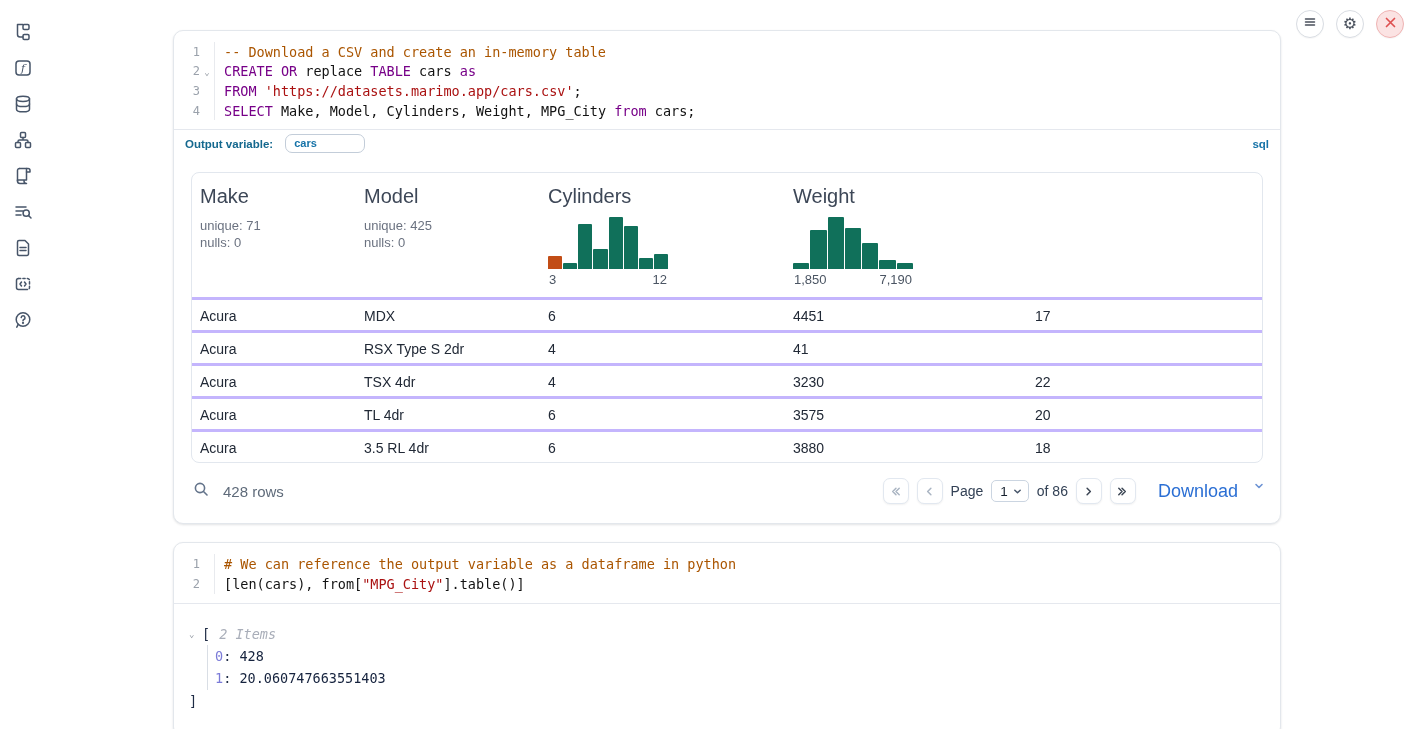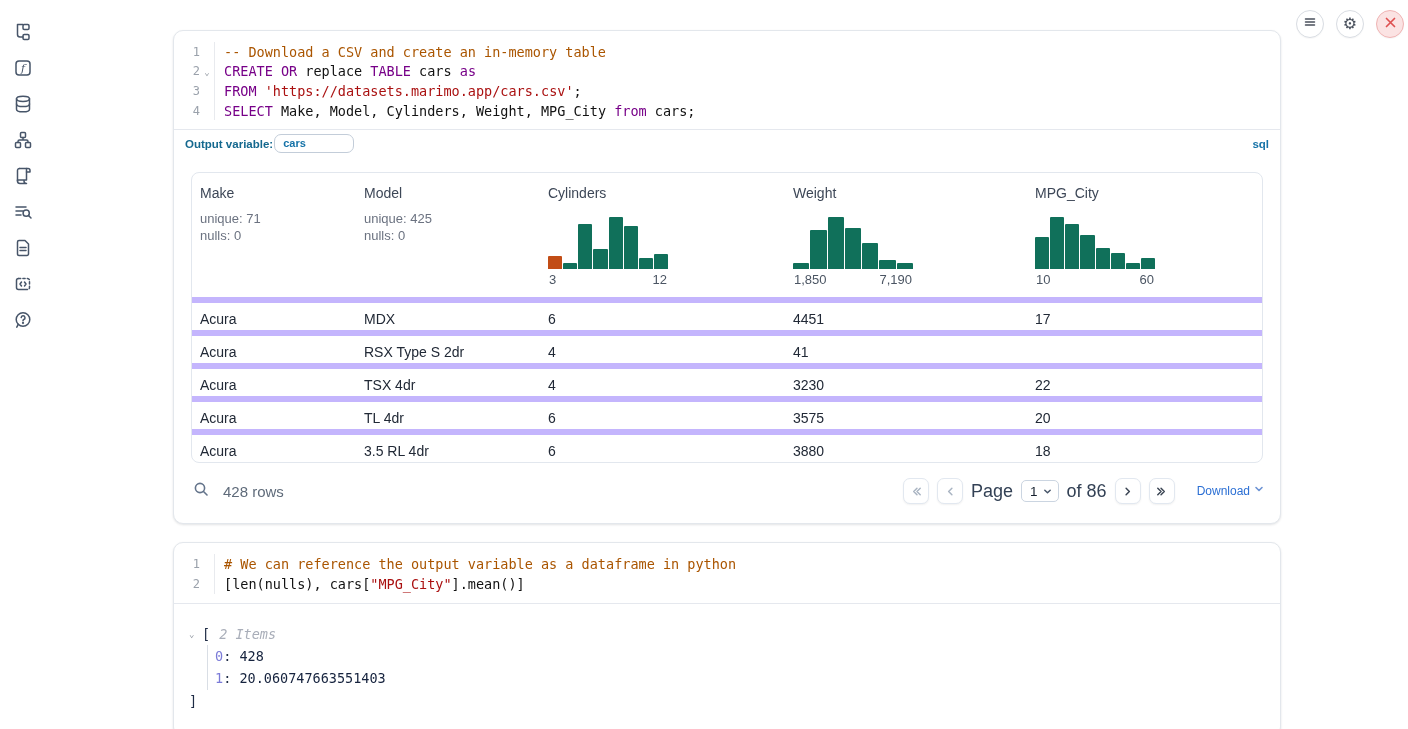"Output variable:" .outvar-row { gap: 1px -> 12px }
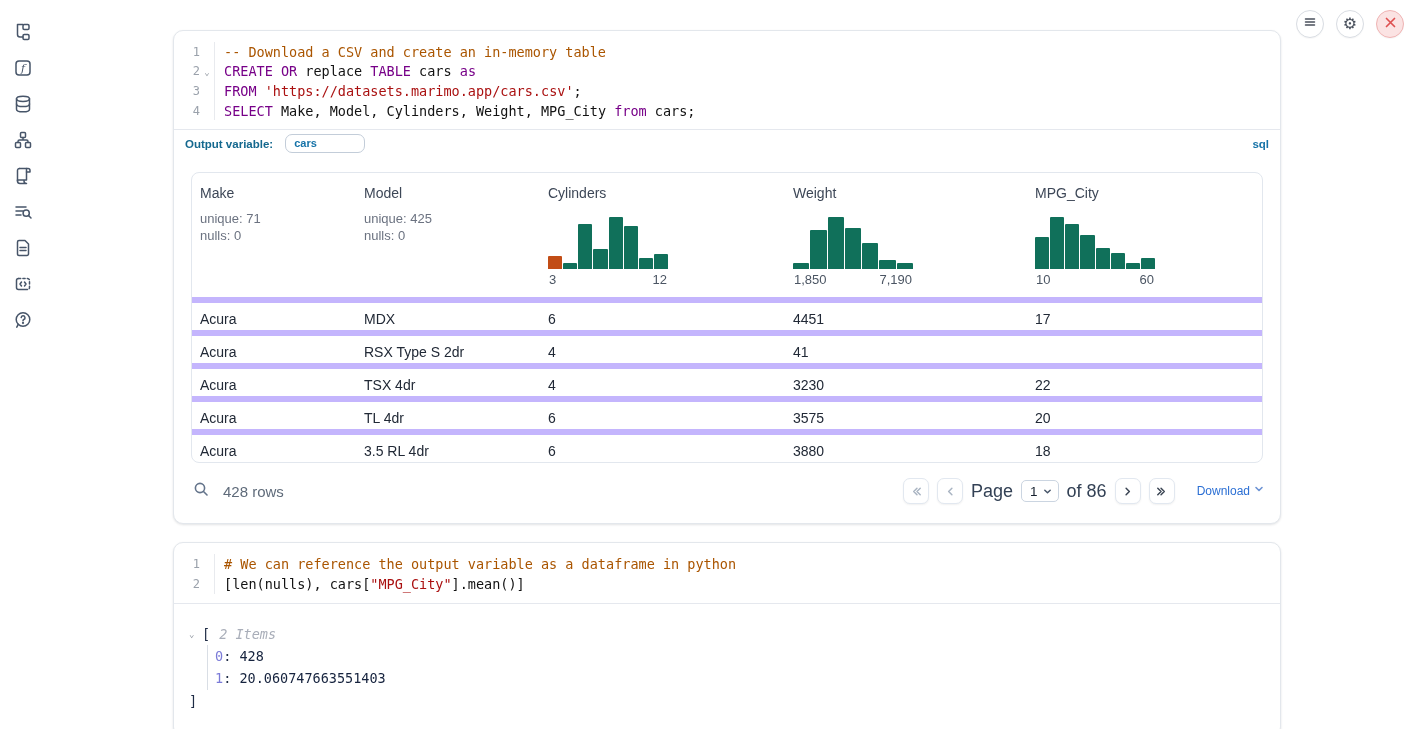"Make" .th-title { font-size: 14px -> 20px }
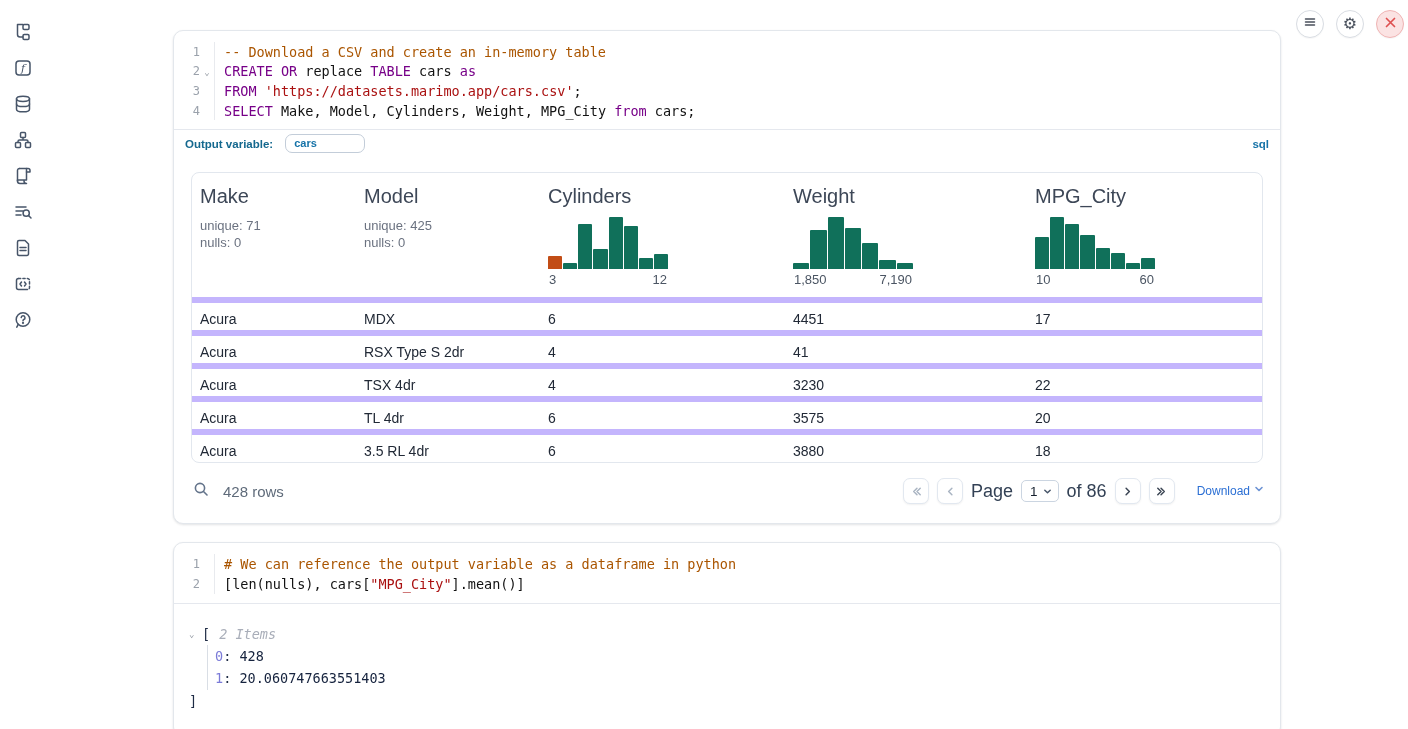"MPG_City" div.th { html: <div> <div>MPG_City</div> <div> <div> <div></div> <div></div> <div></div> <div></div> <div></div> <div></div> <div></div> <div></div> </div> <div> <span>10</span> <span>60</span> </div> </div> </div> -> none }
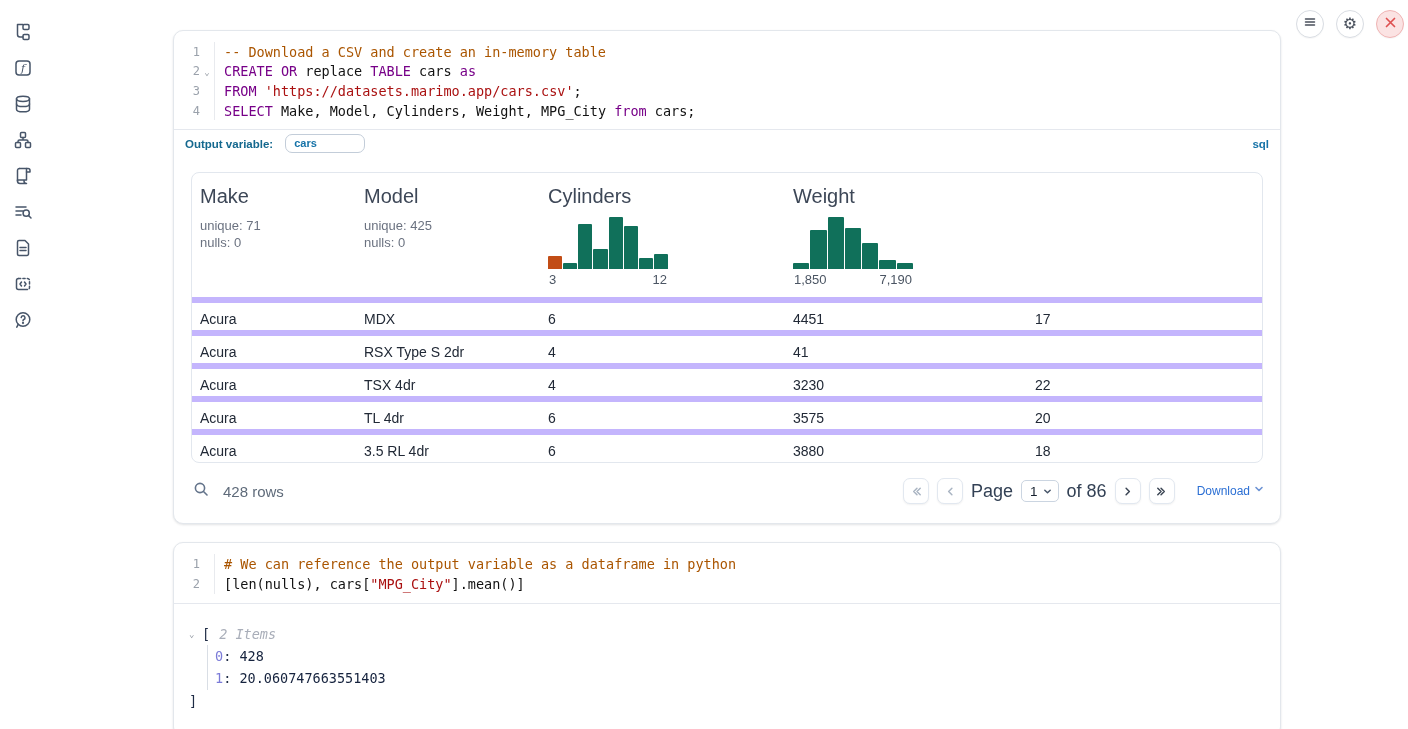"Acura" .tr { border-top: 6px solid #c4b5fd -> 3px solid #c4b5fd }
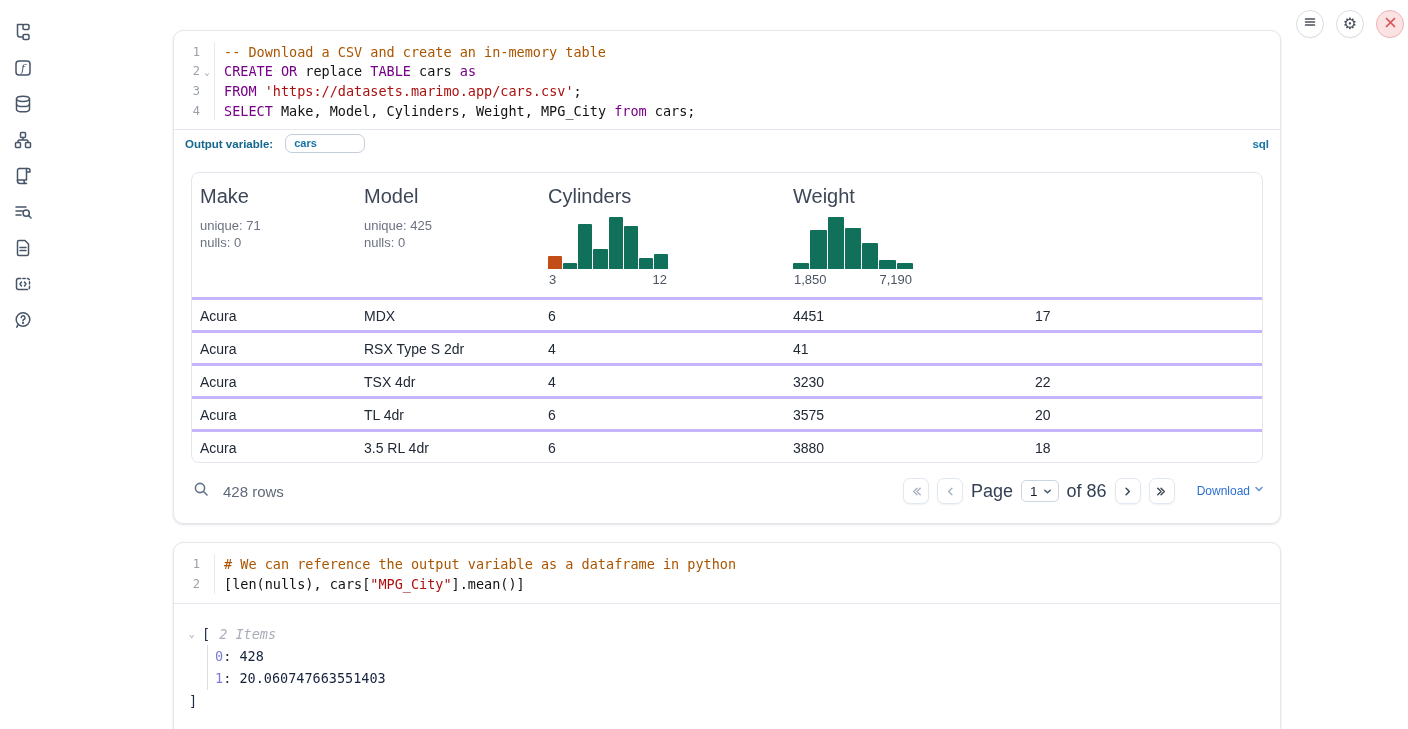"Page" .pg-label { font-size: 18px -> 14px }
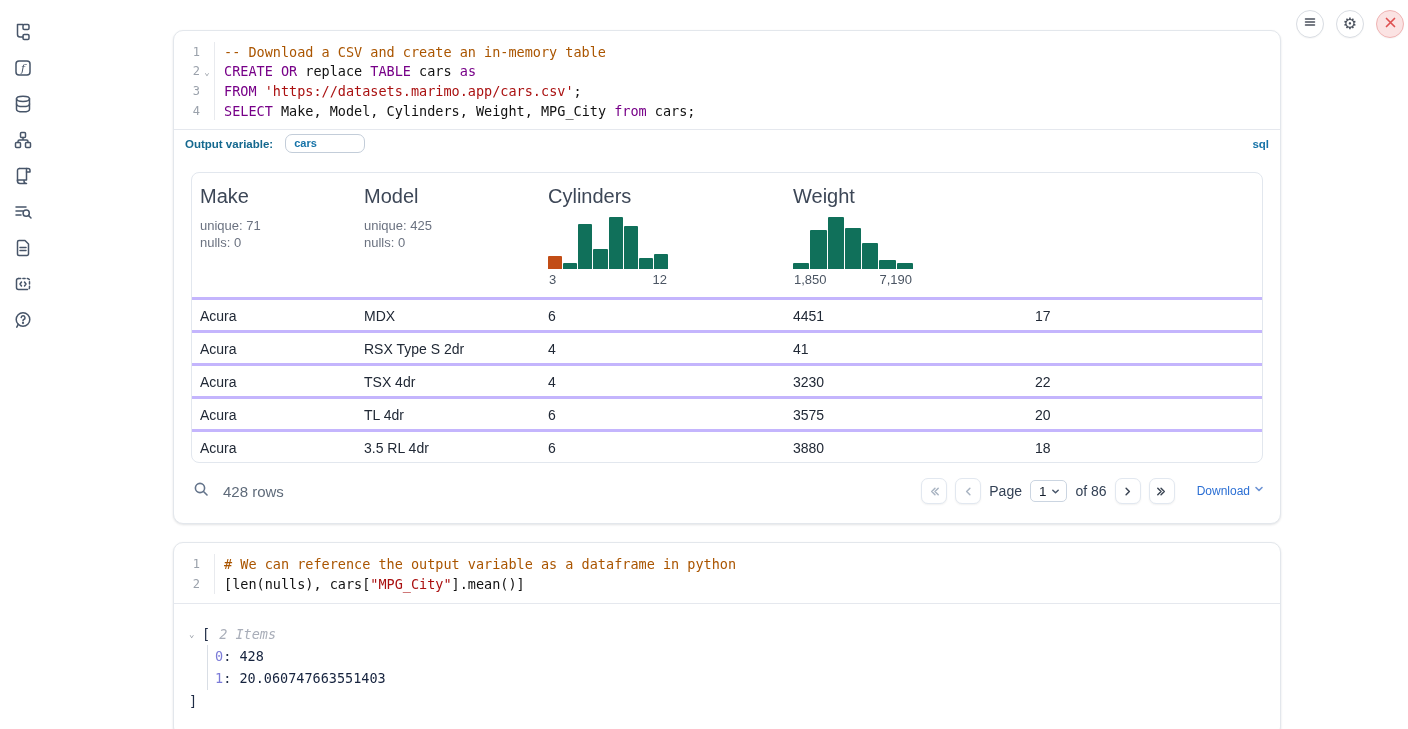"Download" .download { font-size: 12px -> 18px; gap: 4px -> 16px }
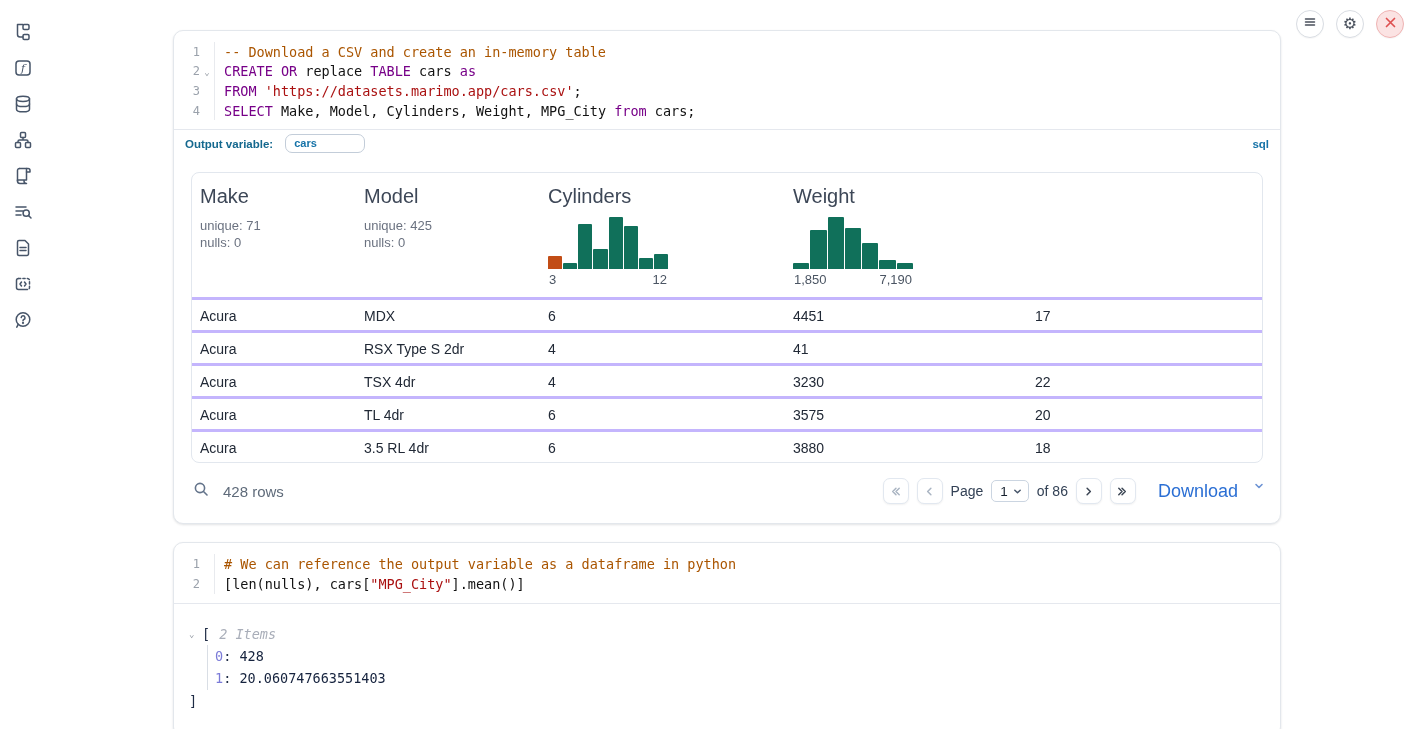"[len(nulls), cars[" span.tok-p { text: nulls), cars -> cars), from }
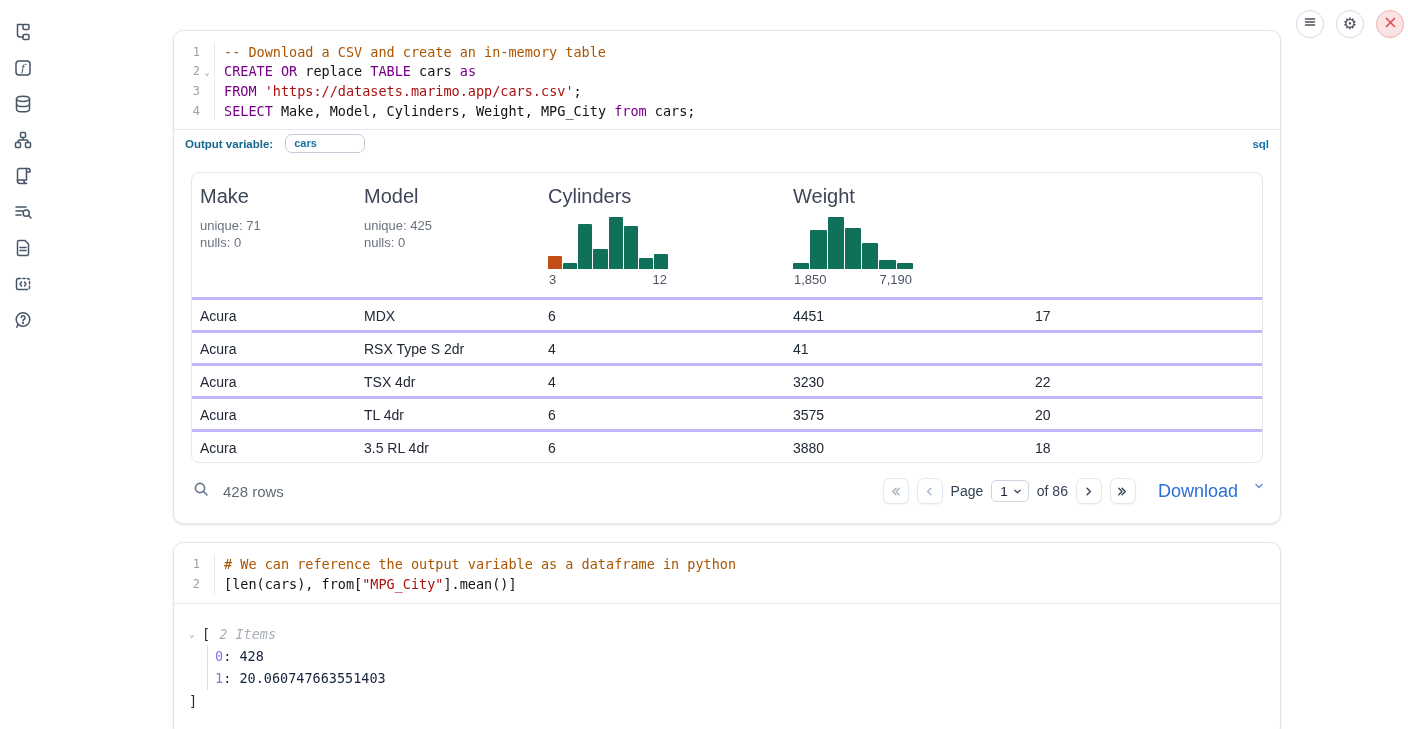"].mean()]" span.tok-p { text: .mean -> .table }
